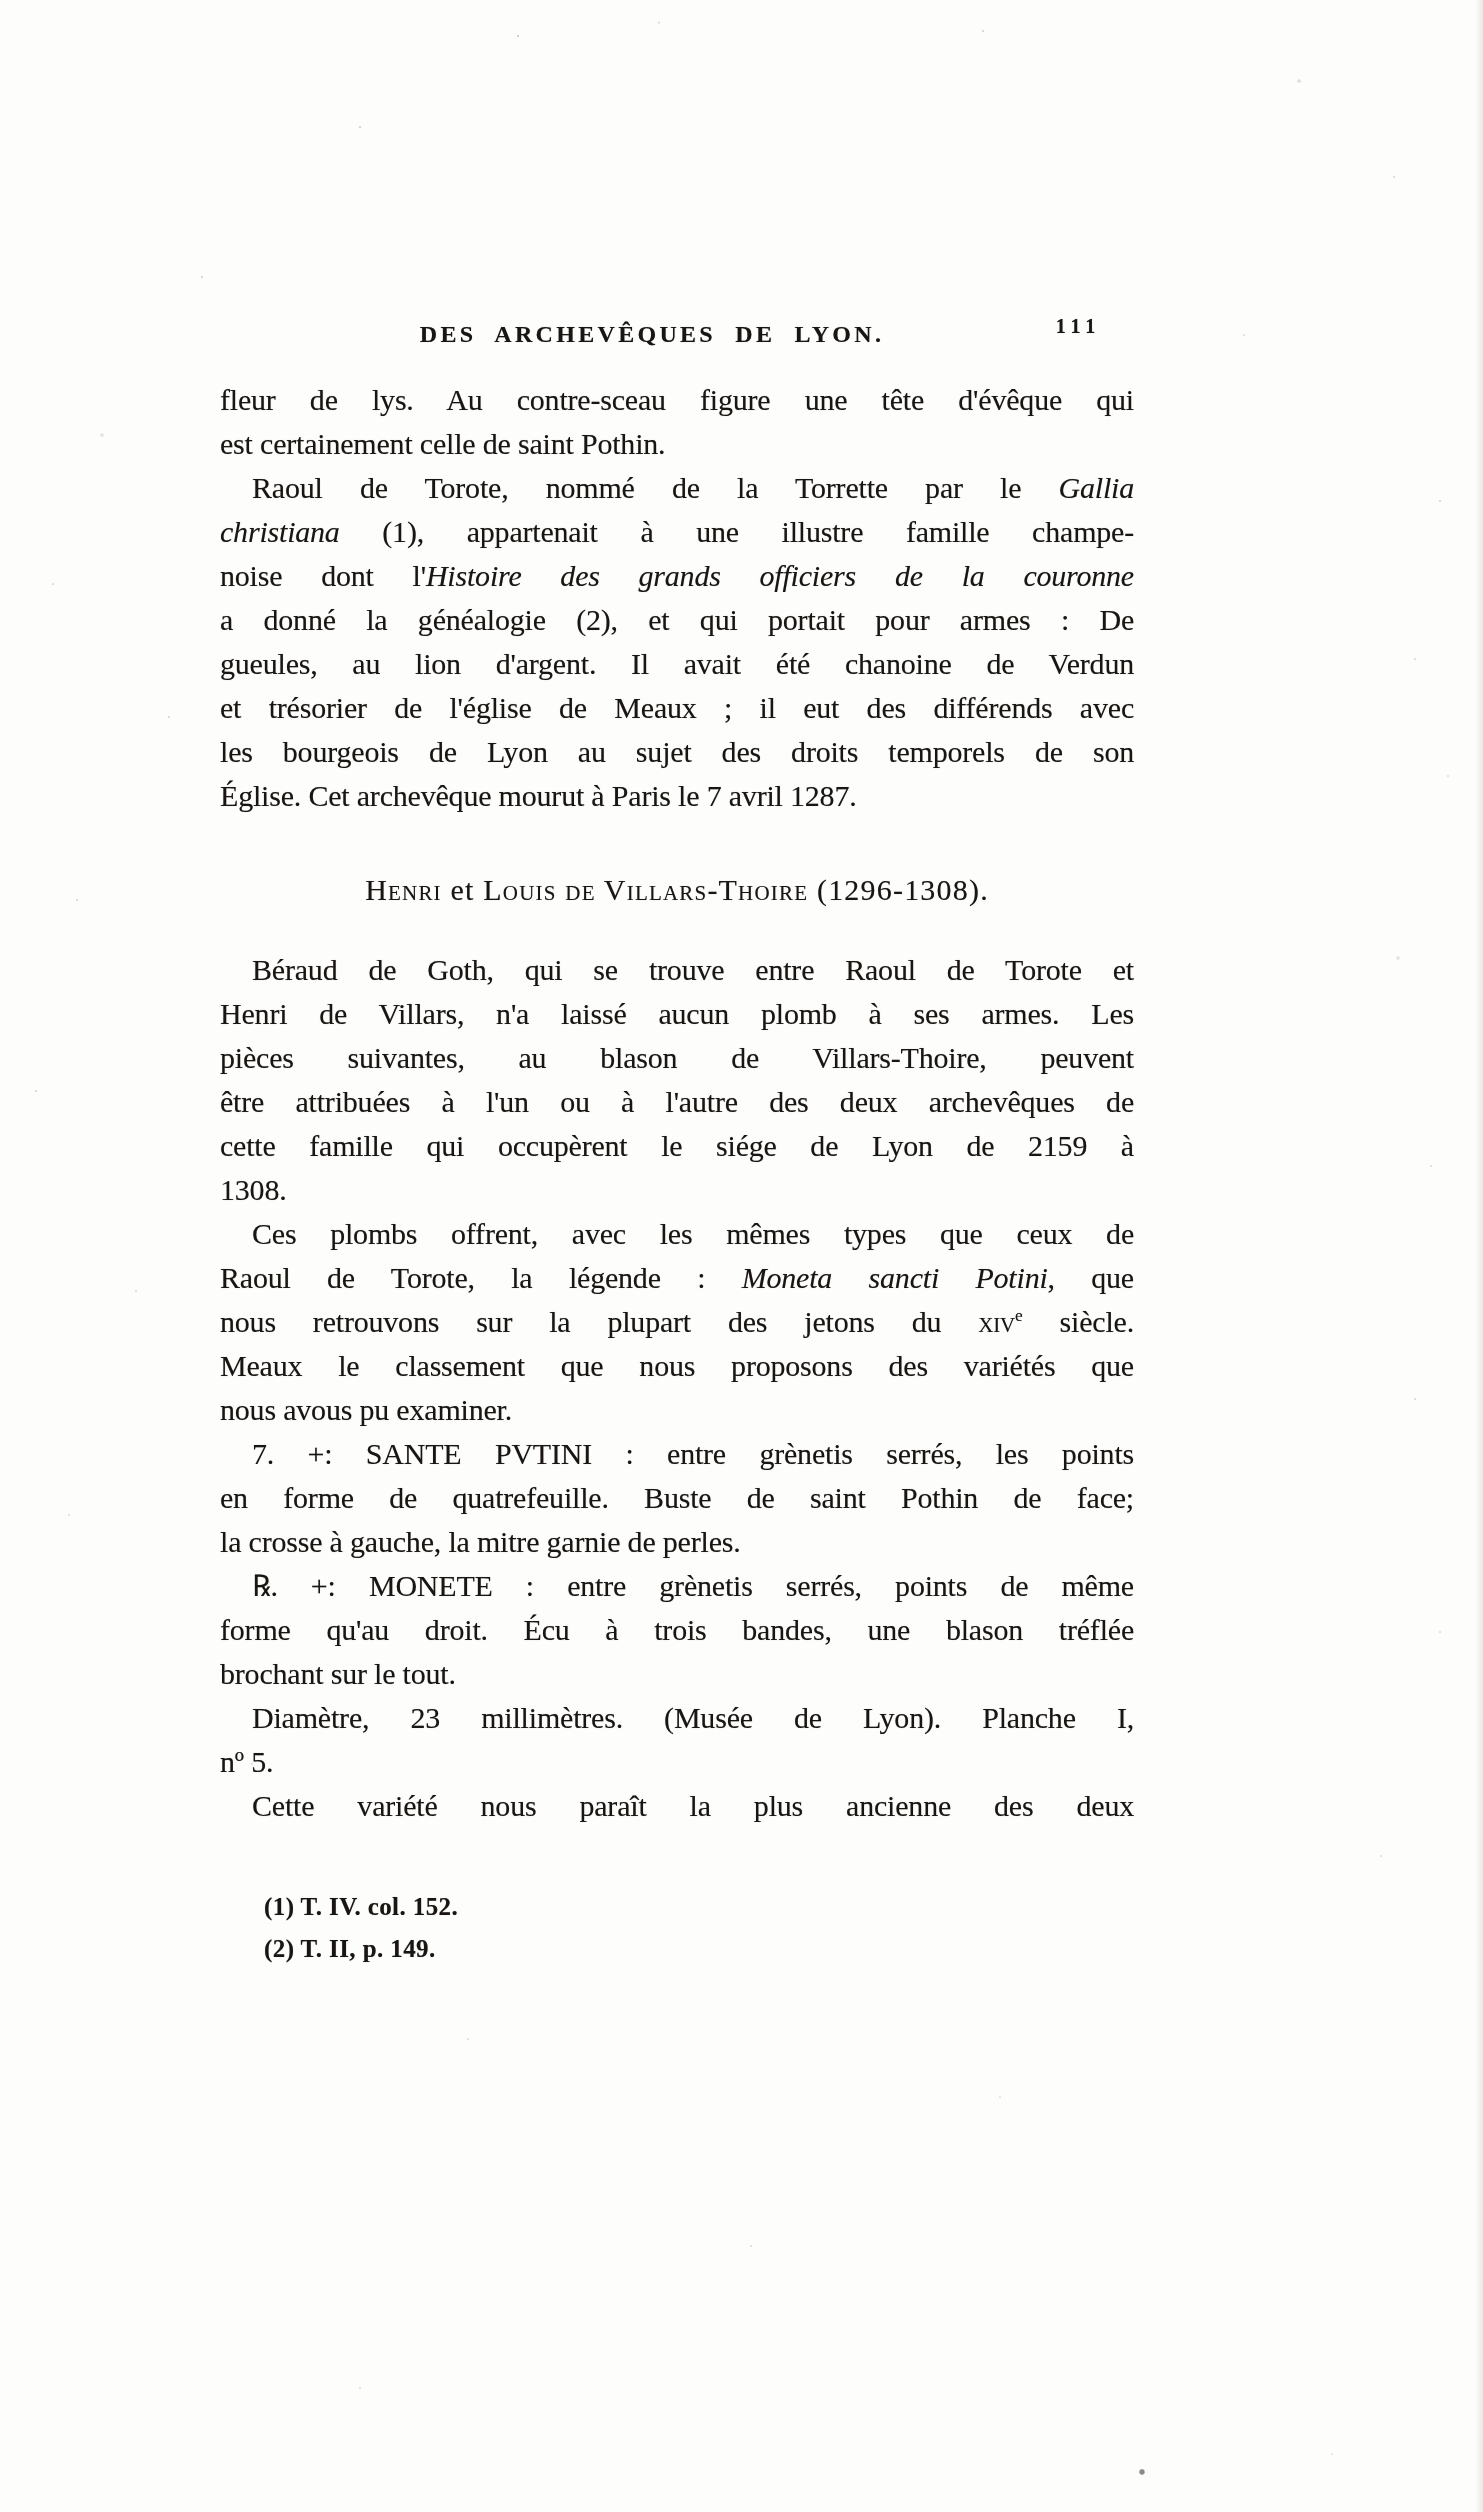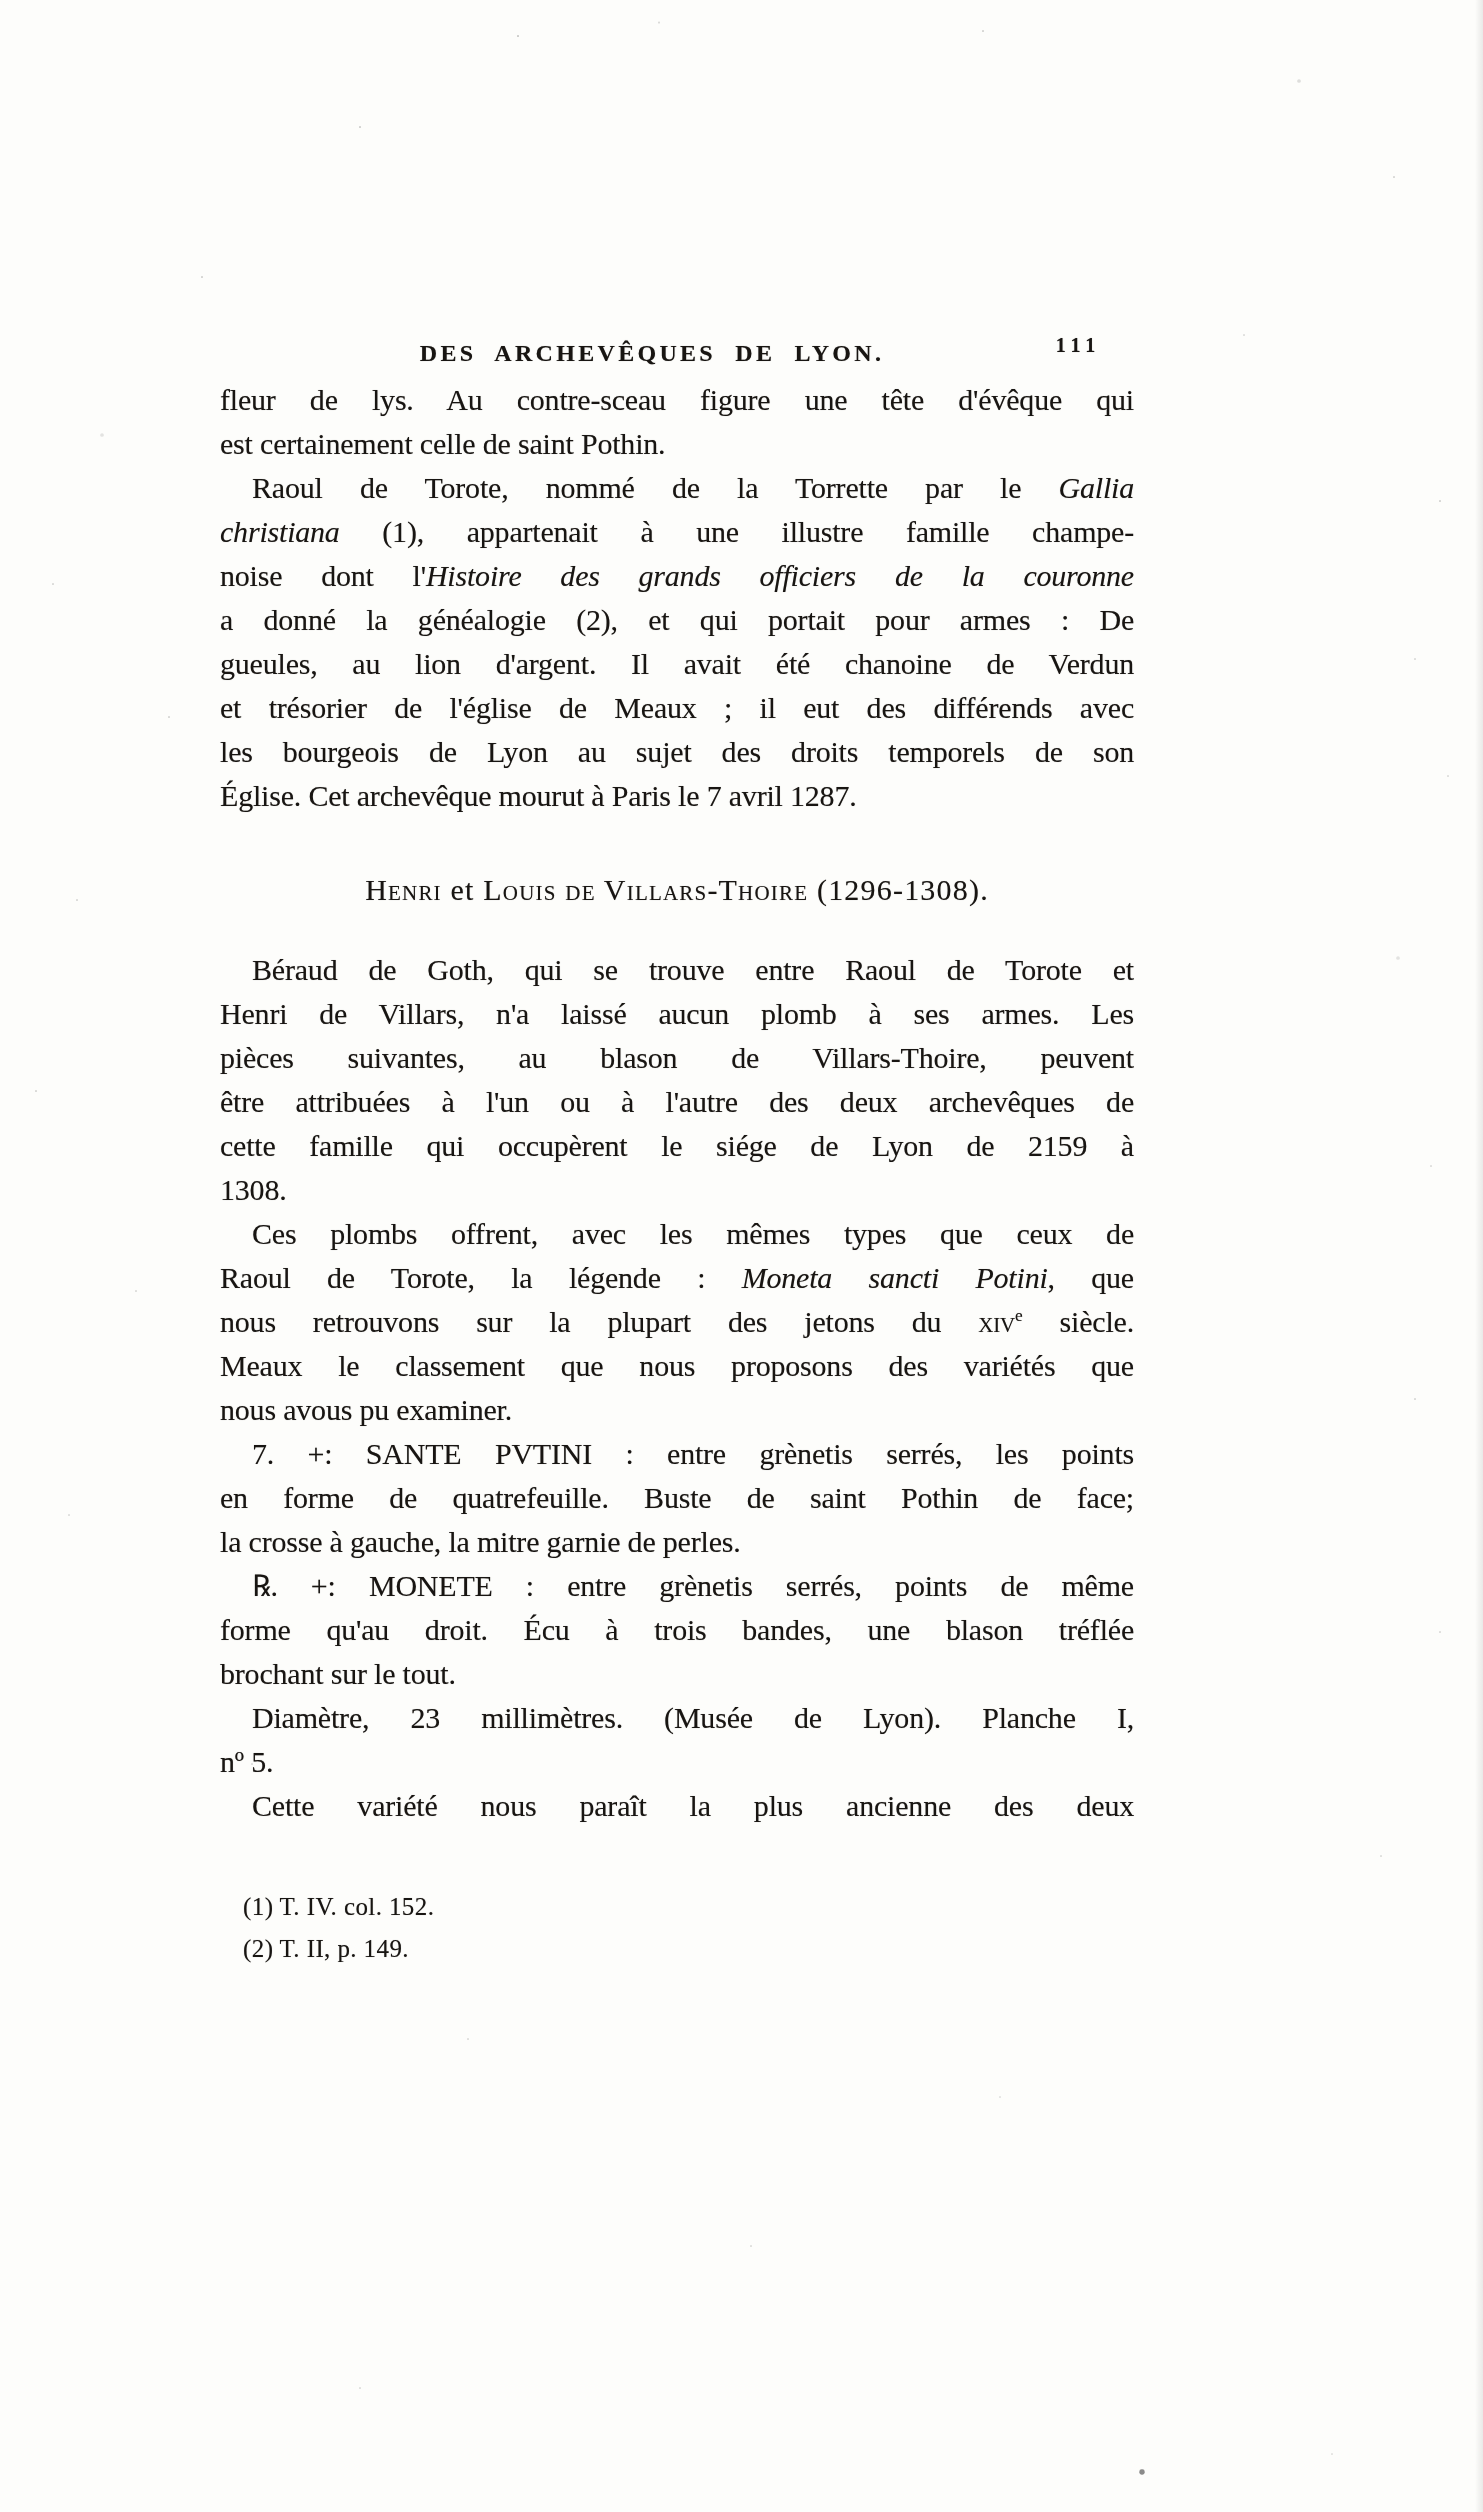"DES ARCHEVÊQUES DE LYON." .pagehead { top: 337px -> 318px }
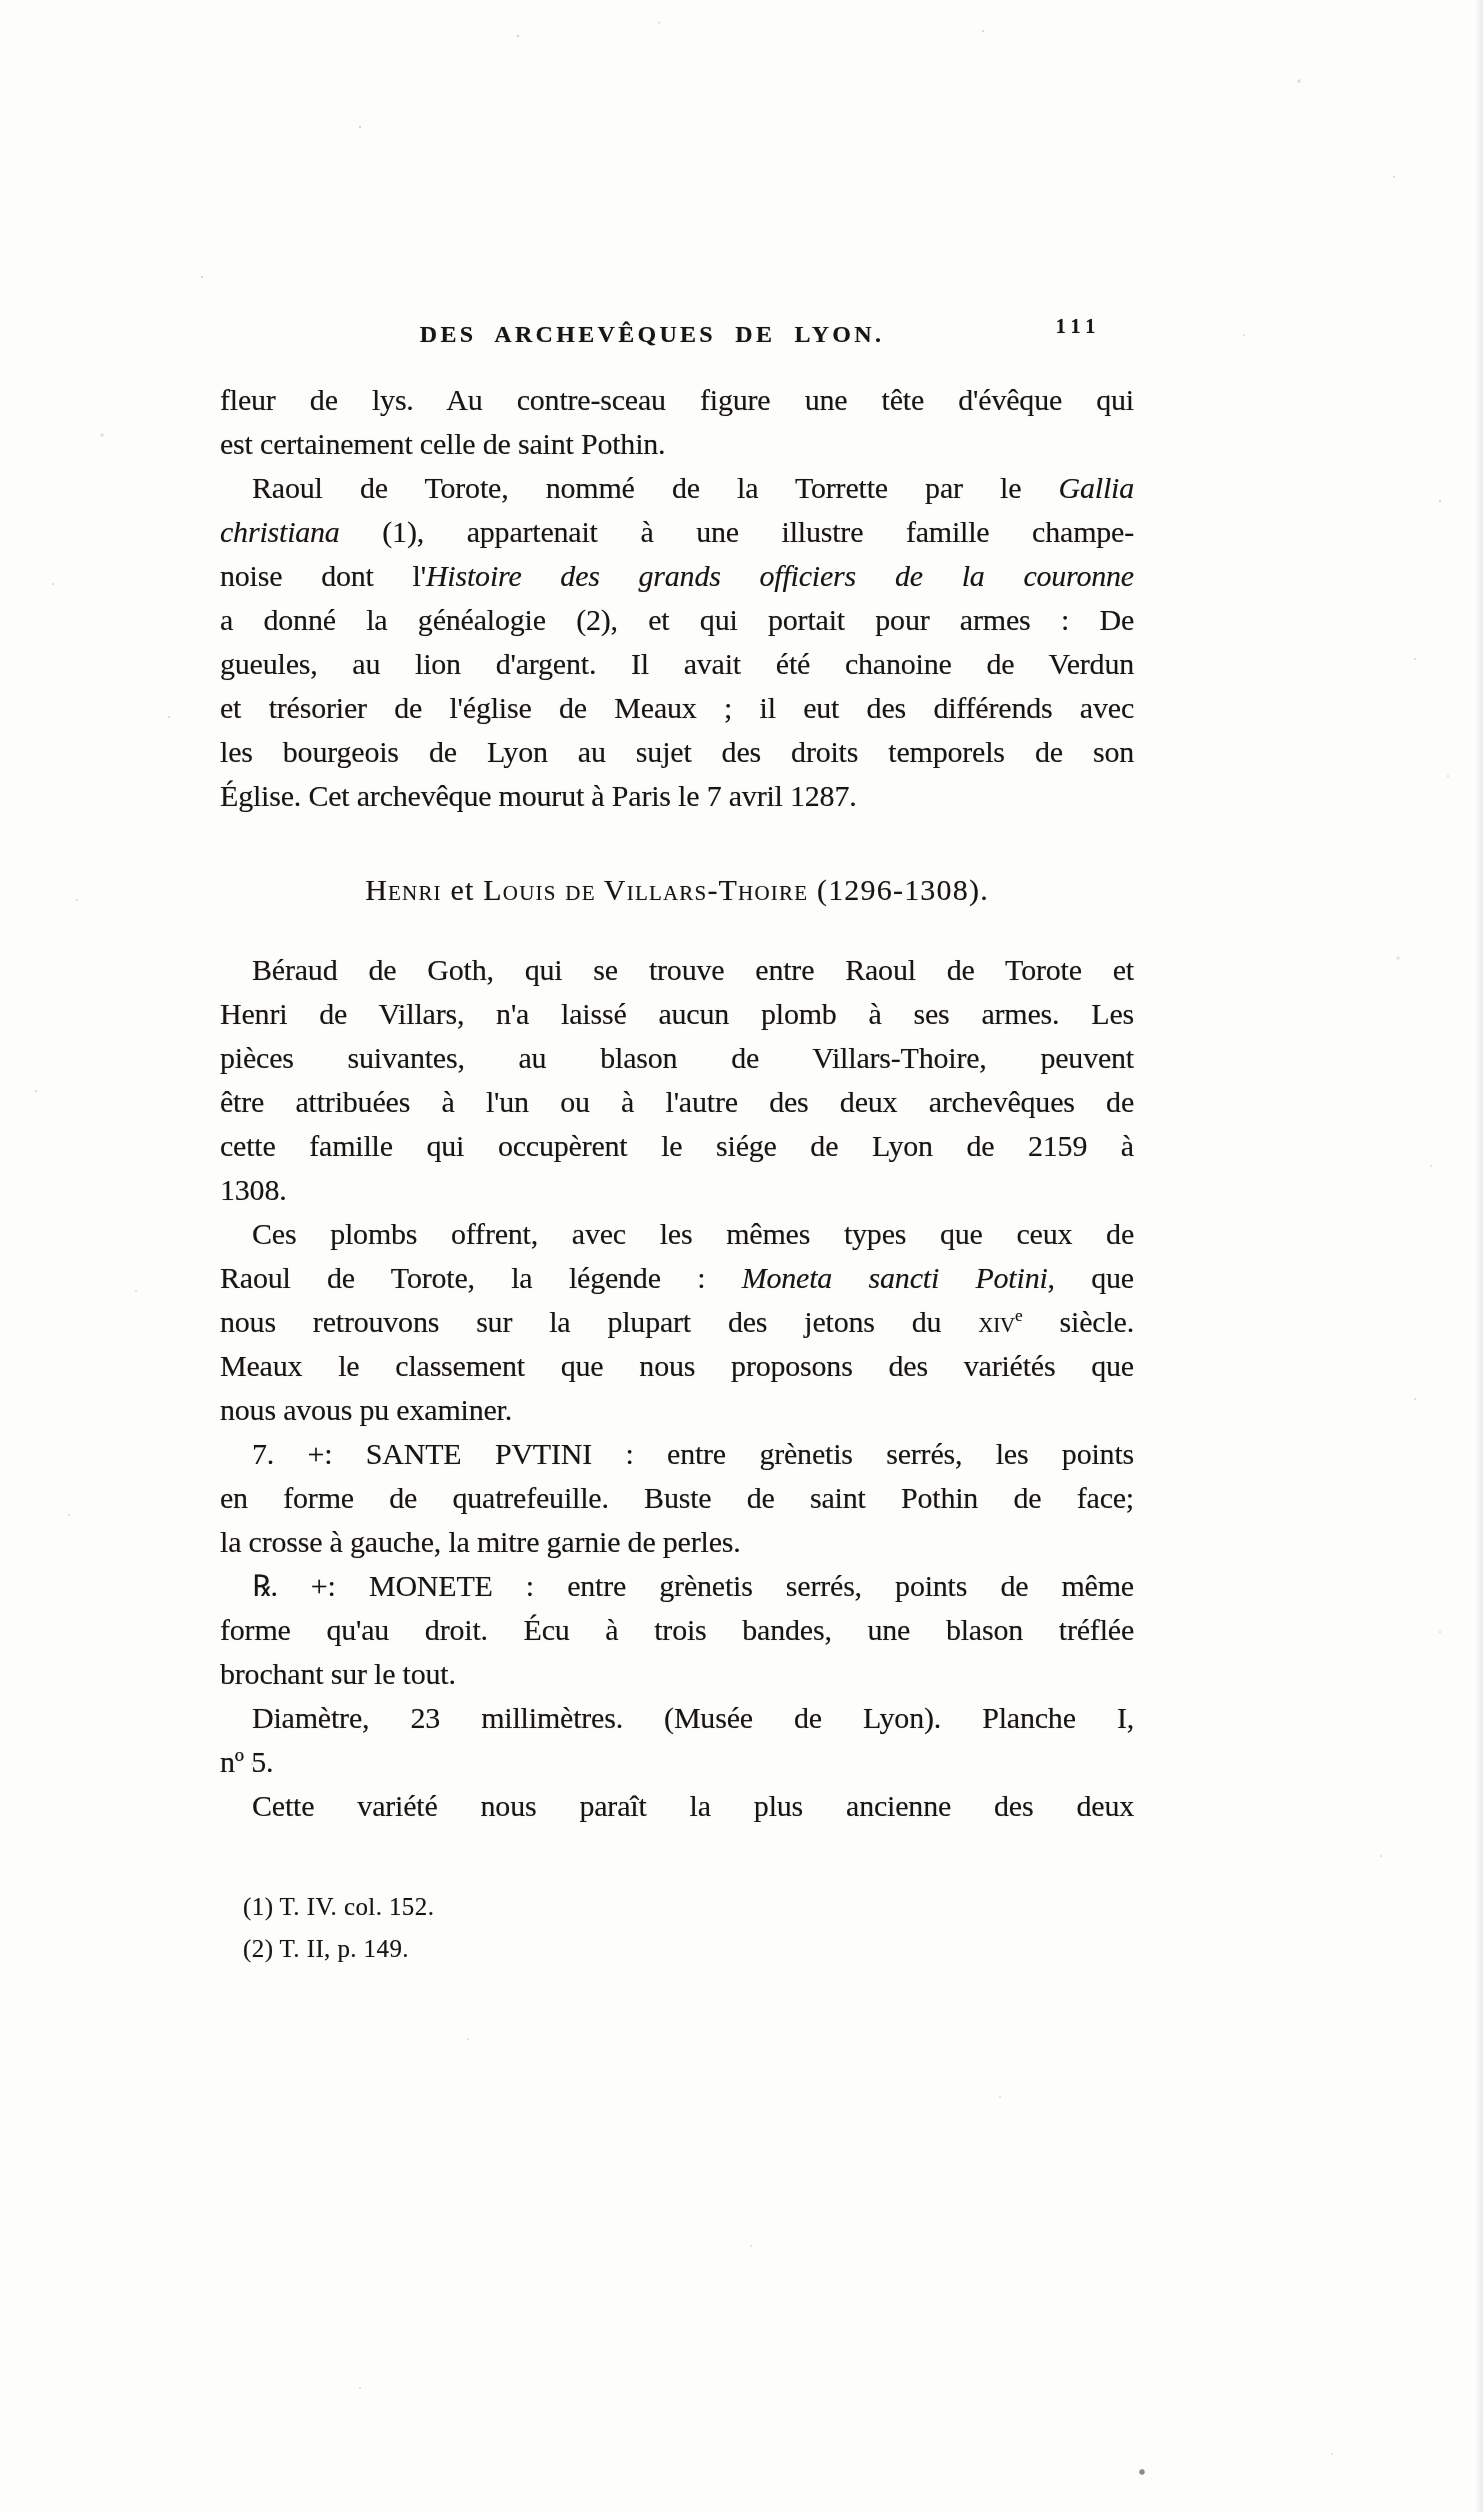"(1) T. IV. col. 152." .block.footnote { font-weight: normal -> bold; margin-left: 23px -> 44px }
